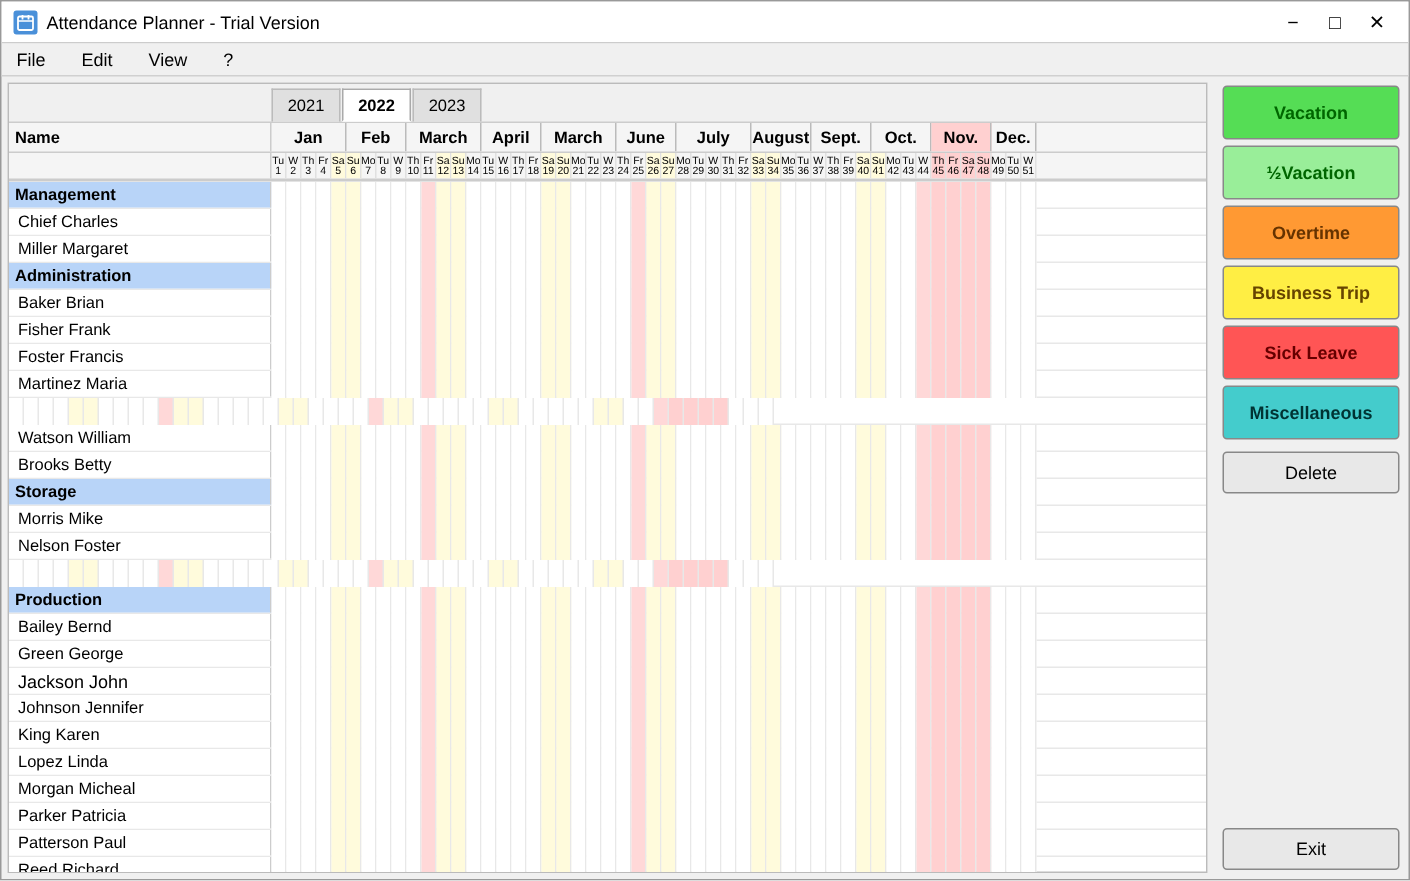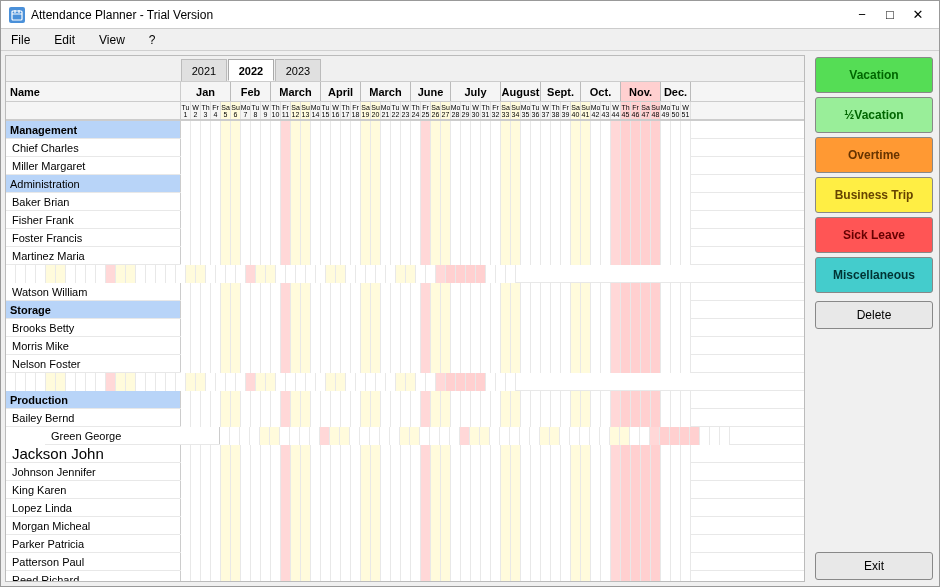"Administration" div { font-weight: normal -> bold }
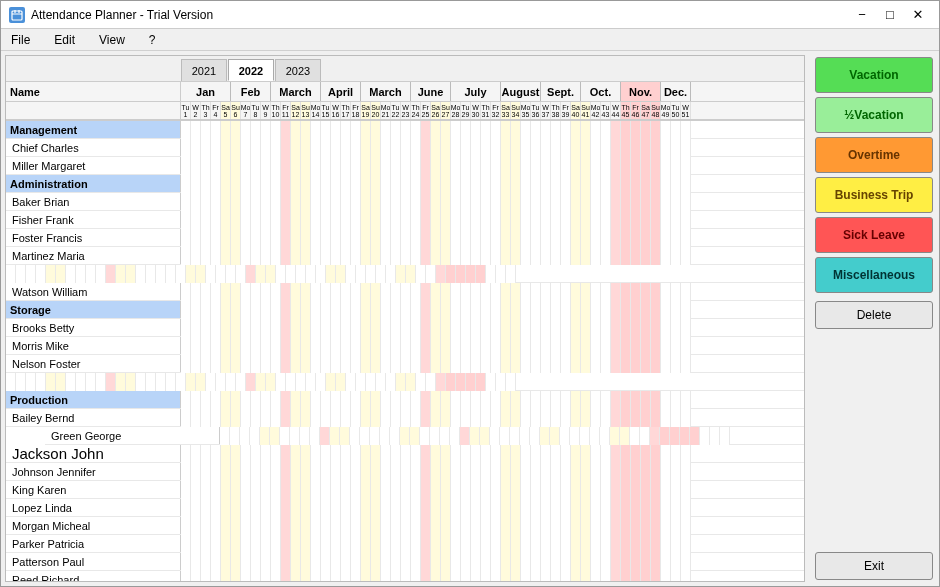"Storage" div { order: before "Brooks Betty" -> after "Brooks Betty" }
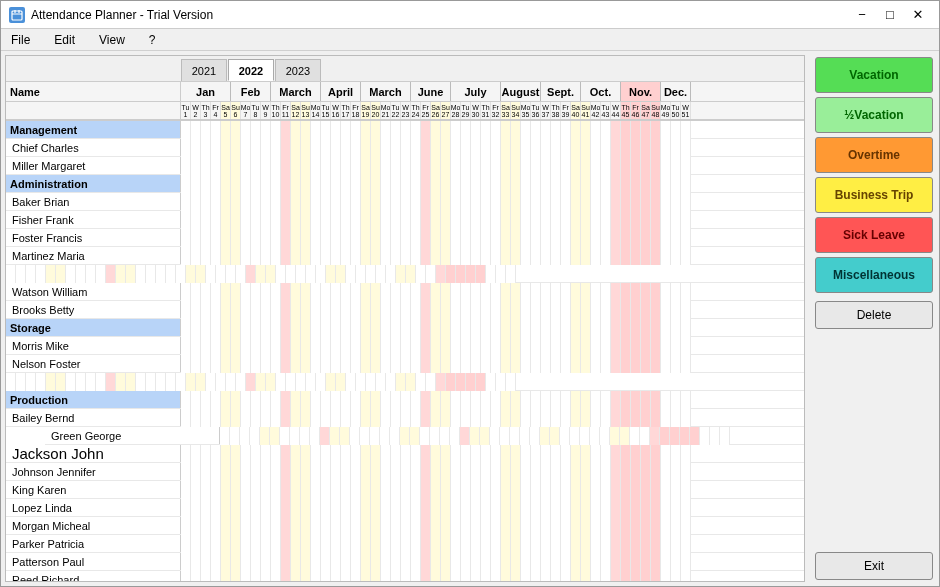"Green George" div { margin-left: 39px -> none }
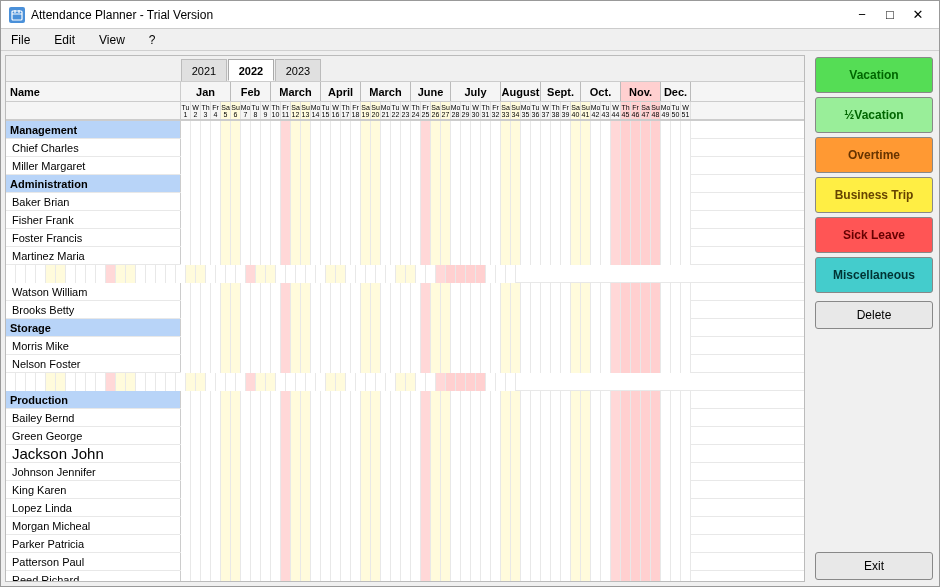"Jackson John" div { font-size: 15px -> 12px }
